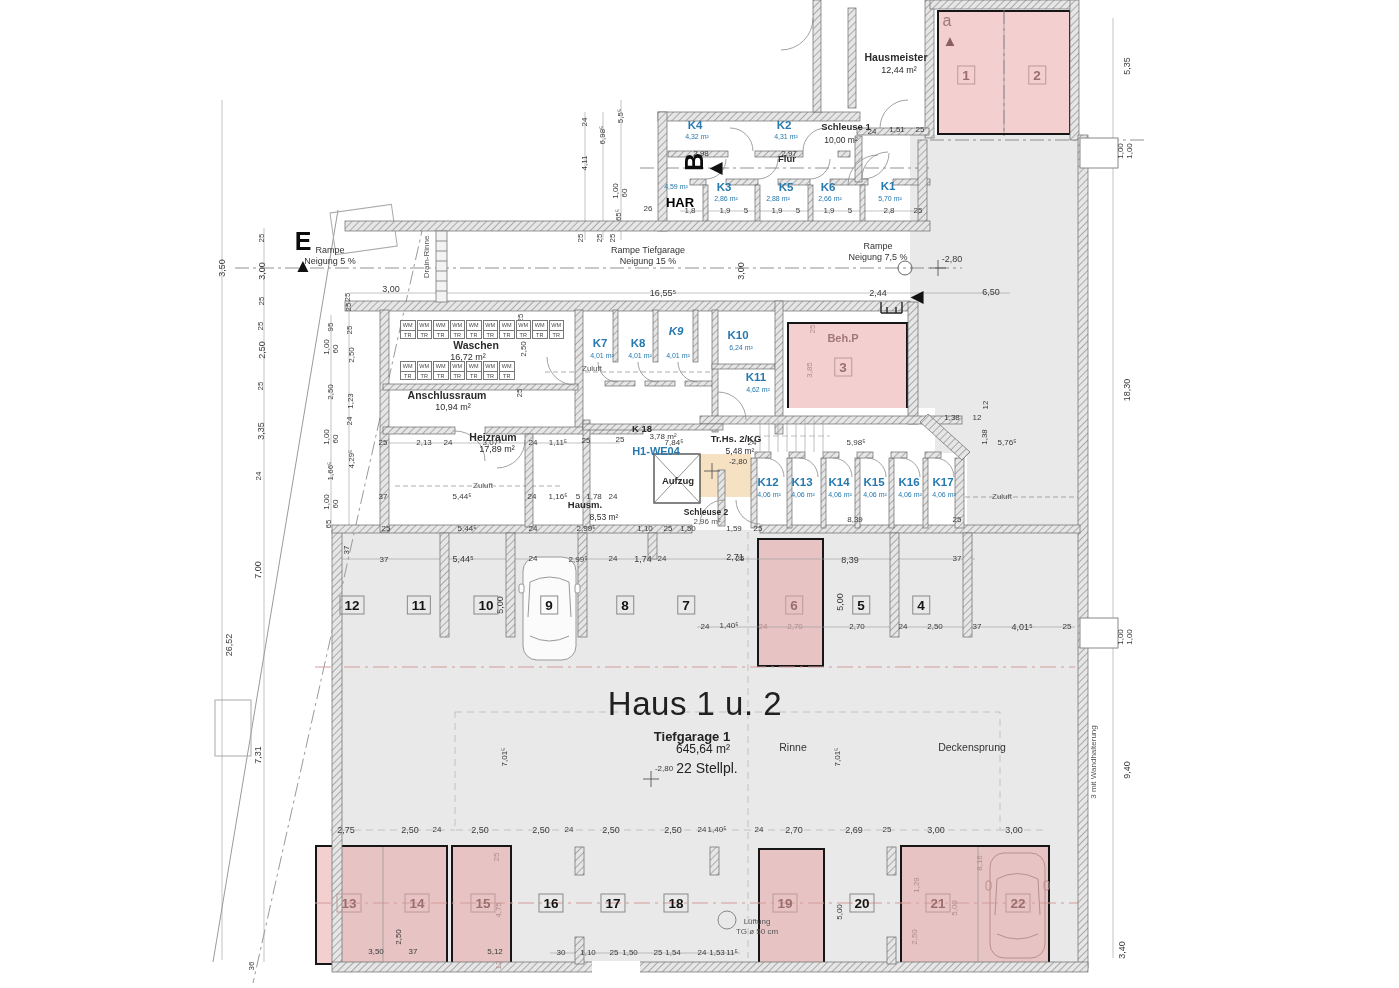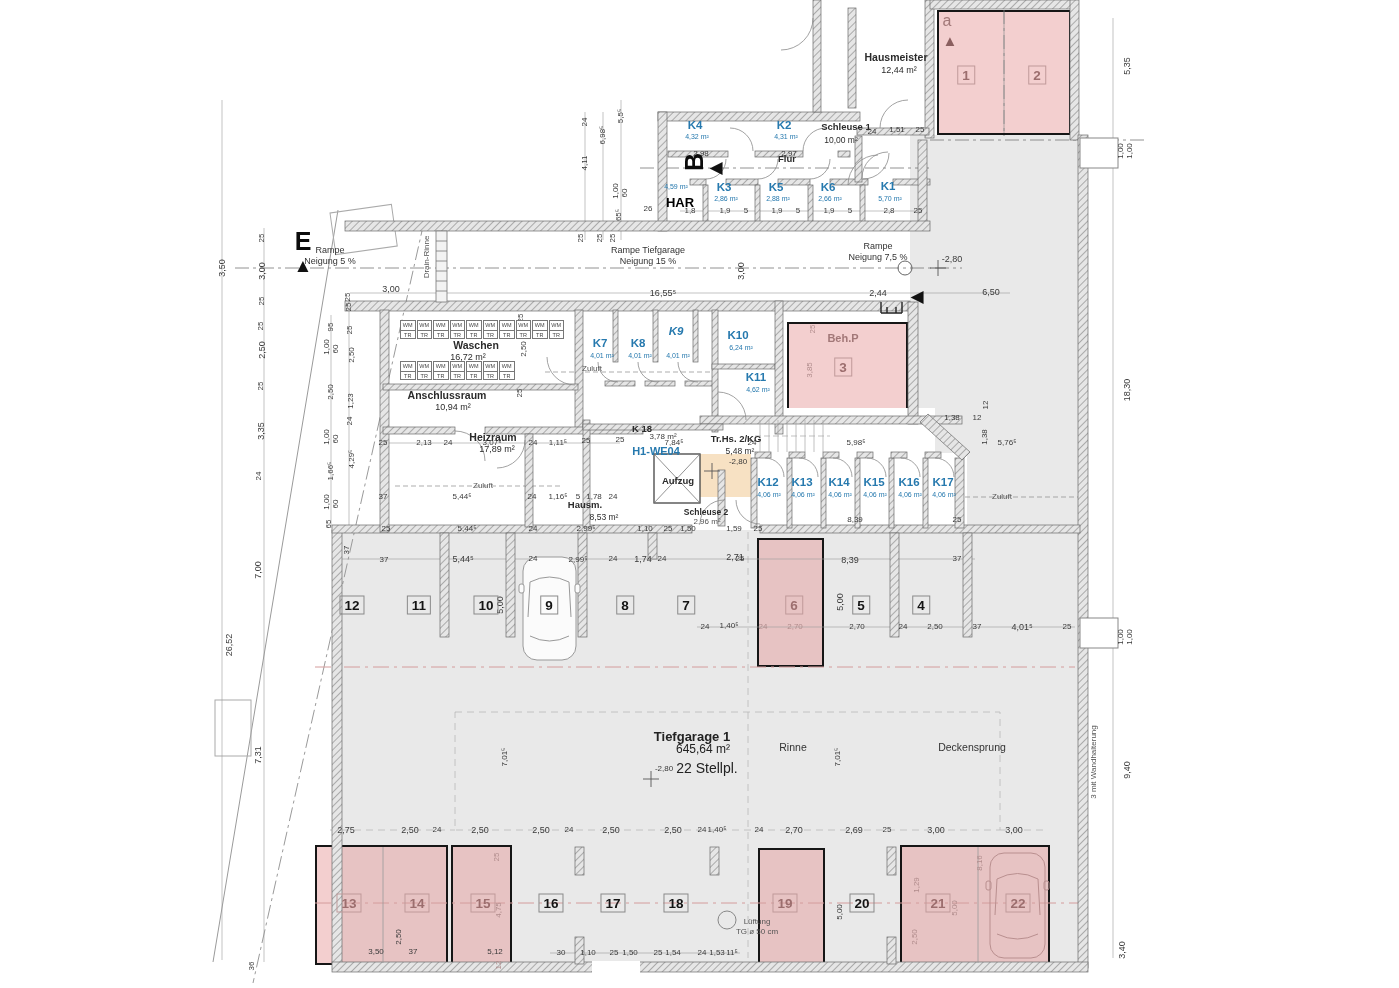"K5" div.lbl { padding-left: none -> 20px }
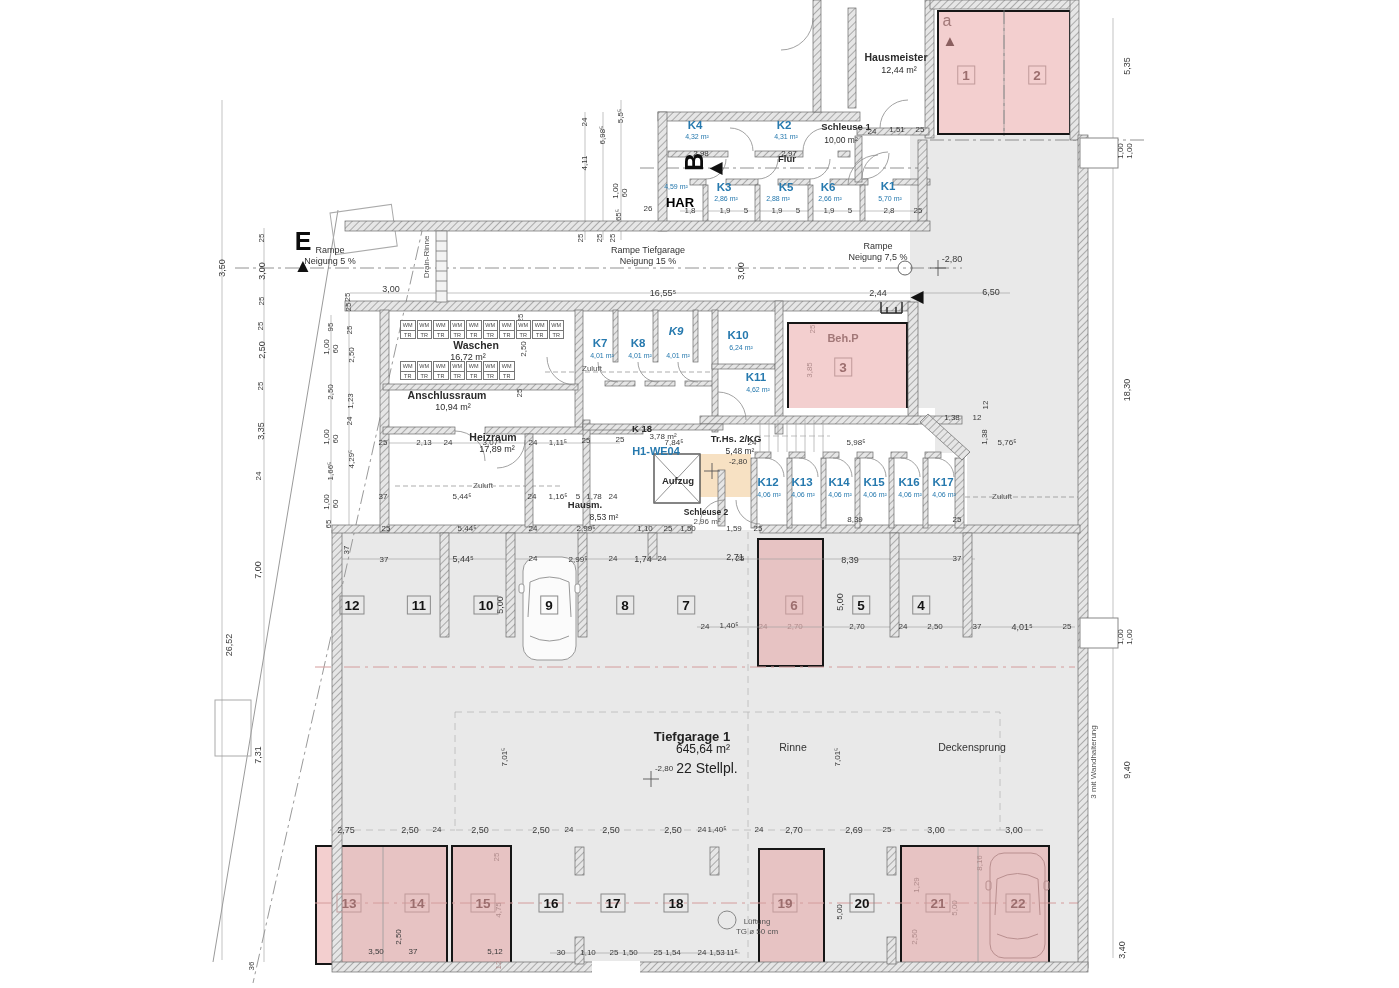"Haus 1 u. 2" div.lbl { html: none -> <div>Haus 1 u. 2</div> }
